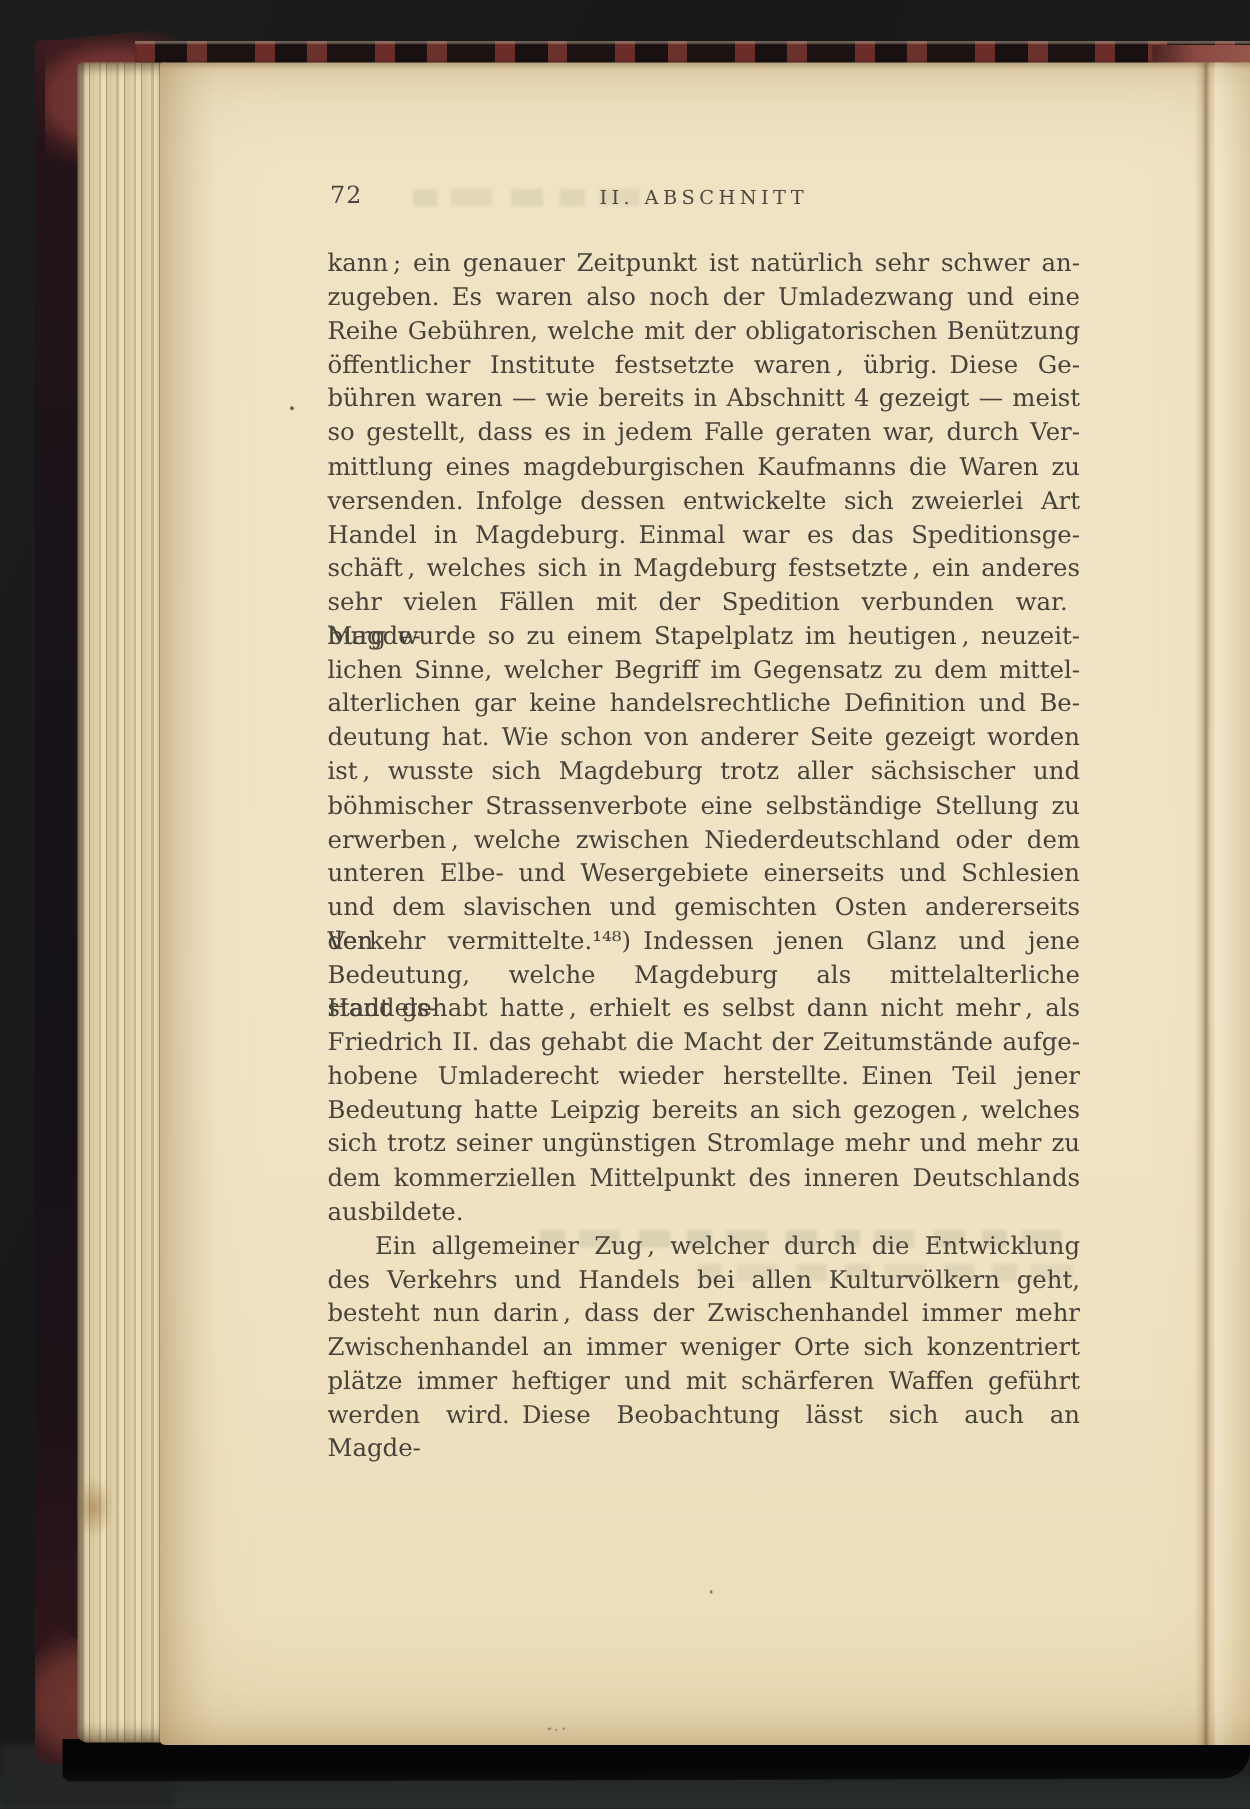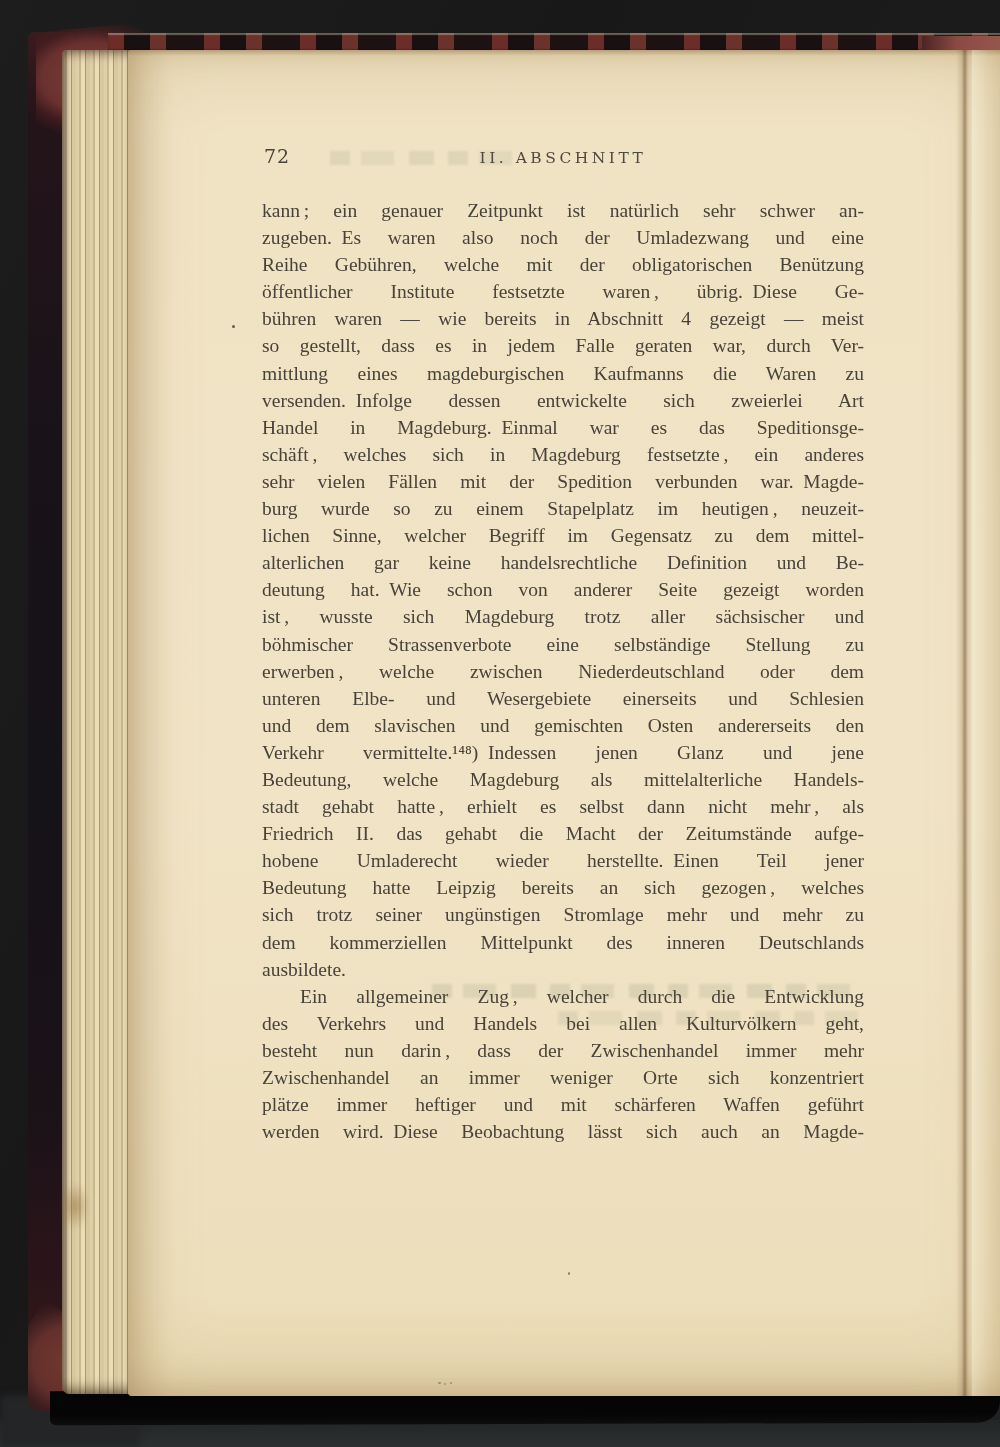"kann ; ein genauer Zeitpunkt" .body { font-family: Liberation Serif, serif -> none }
